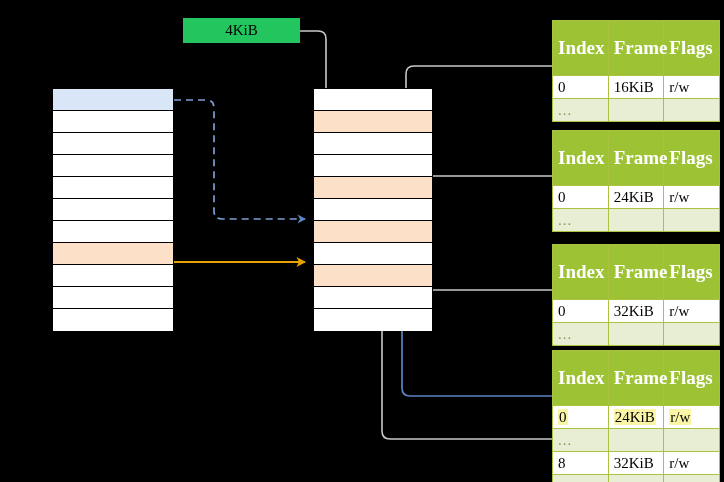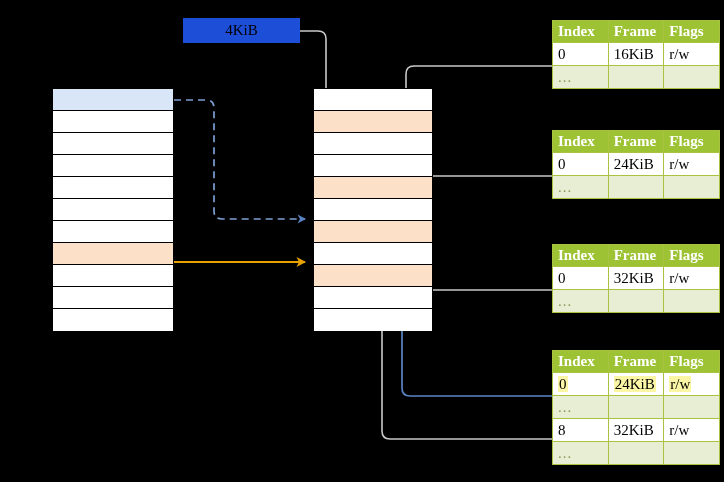"4KiB" .labelbox { background: #1d4ed8 -> #22c55e }
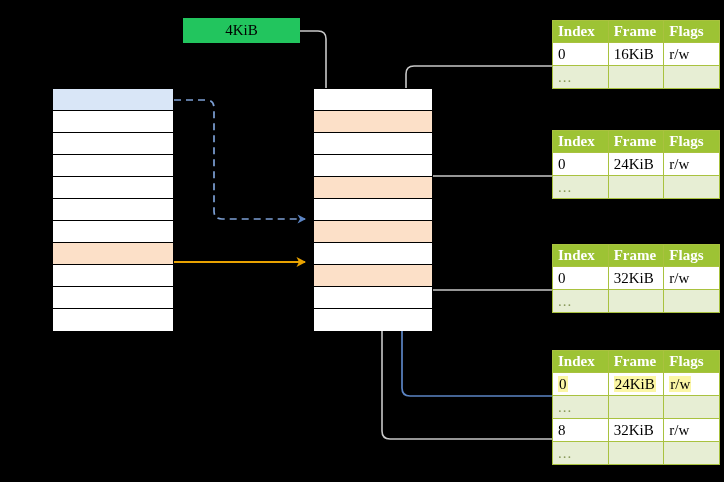"Index" .ptable th { font-size: 15px -> 19px; padding: 2px 5px -> 16px 5px }
